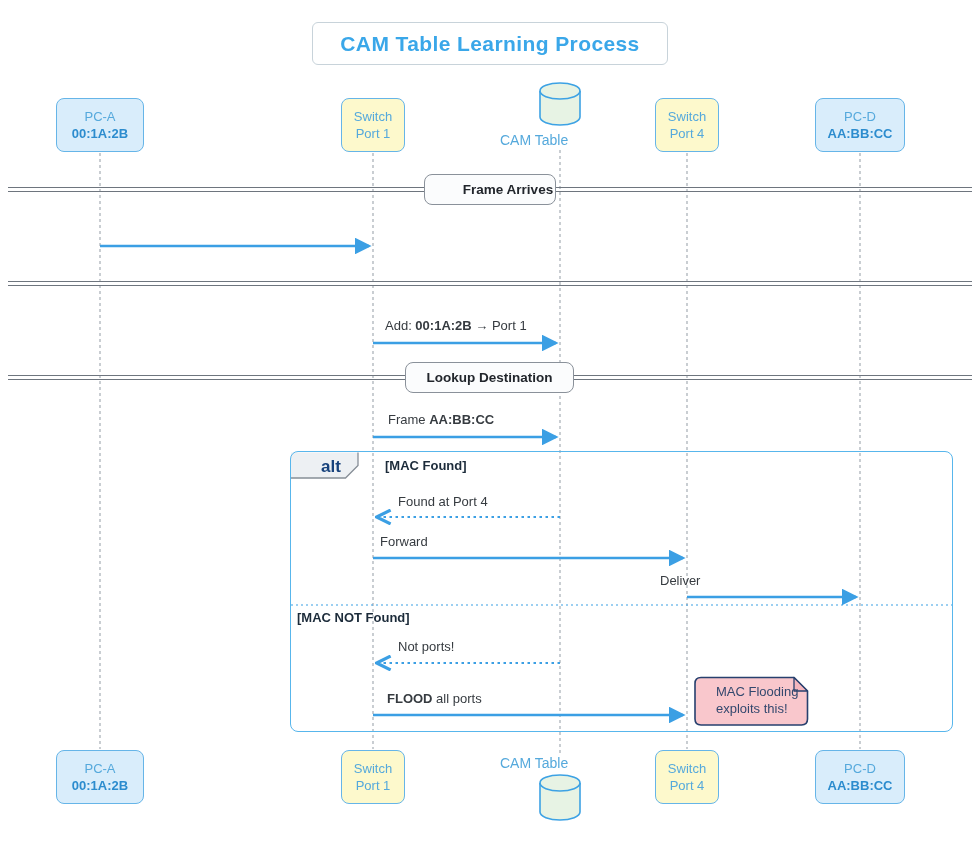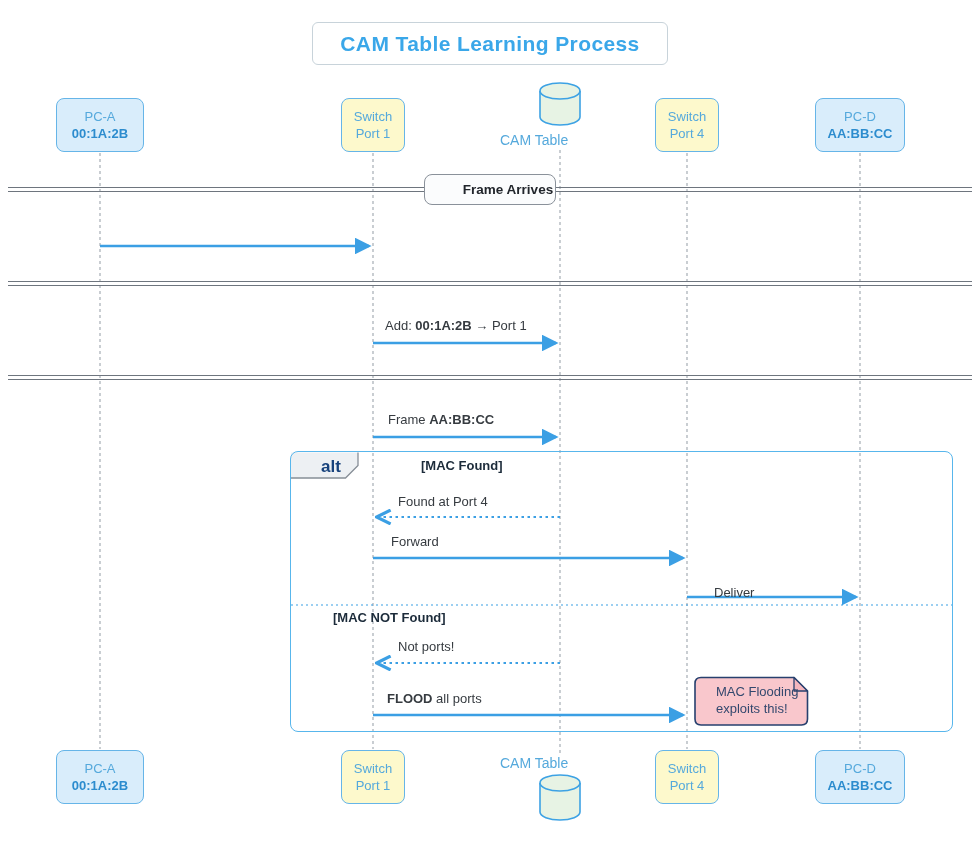"Lookup Destination" div.divider-label { html: none -> <div>Lookup Destination</div> }
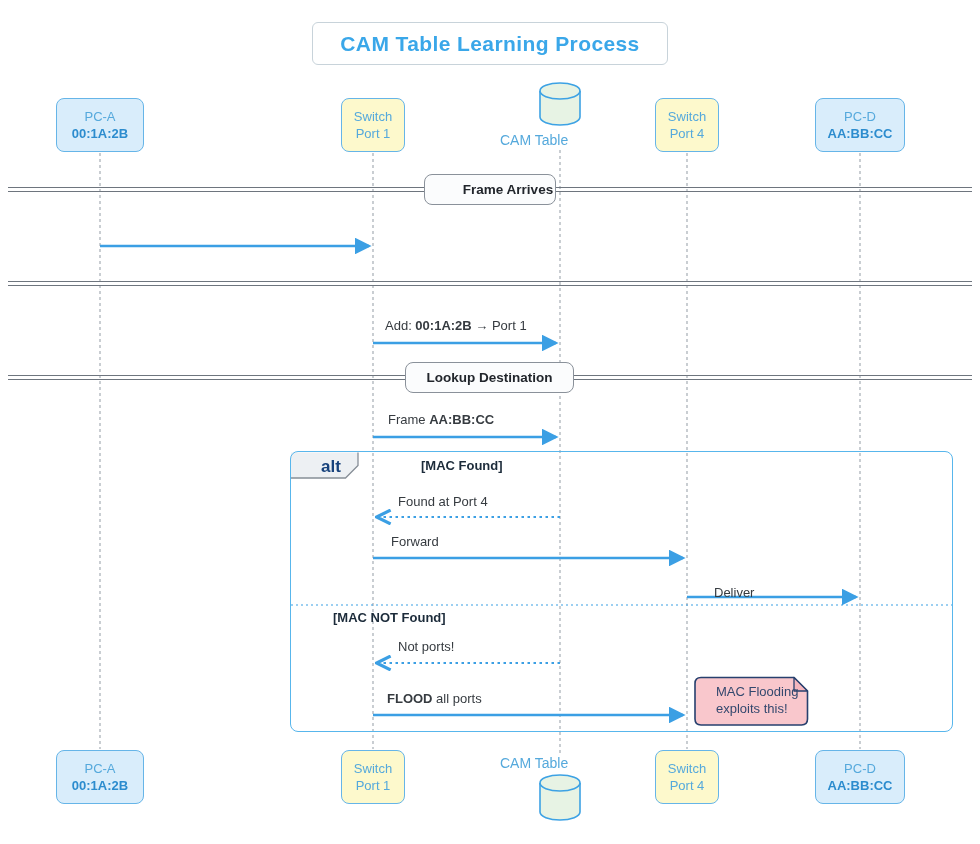"[MAC Found]" .section-label { margin-left: 36px -> none }
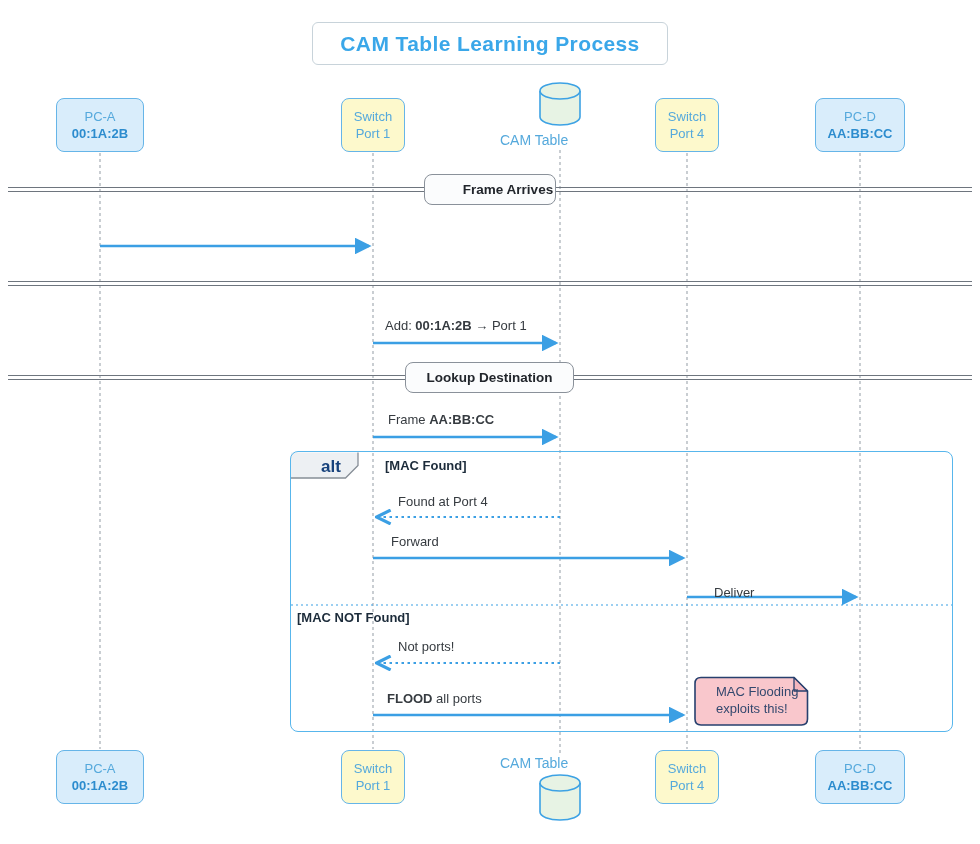"Forward" div.msg { left: 391px -> 380px }
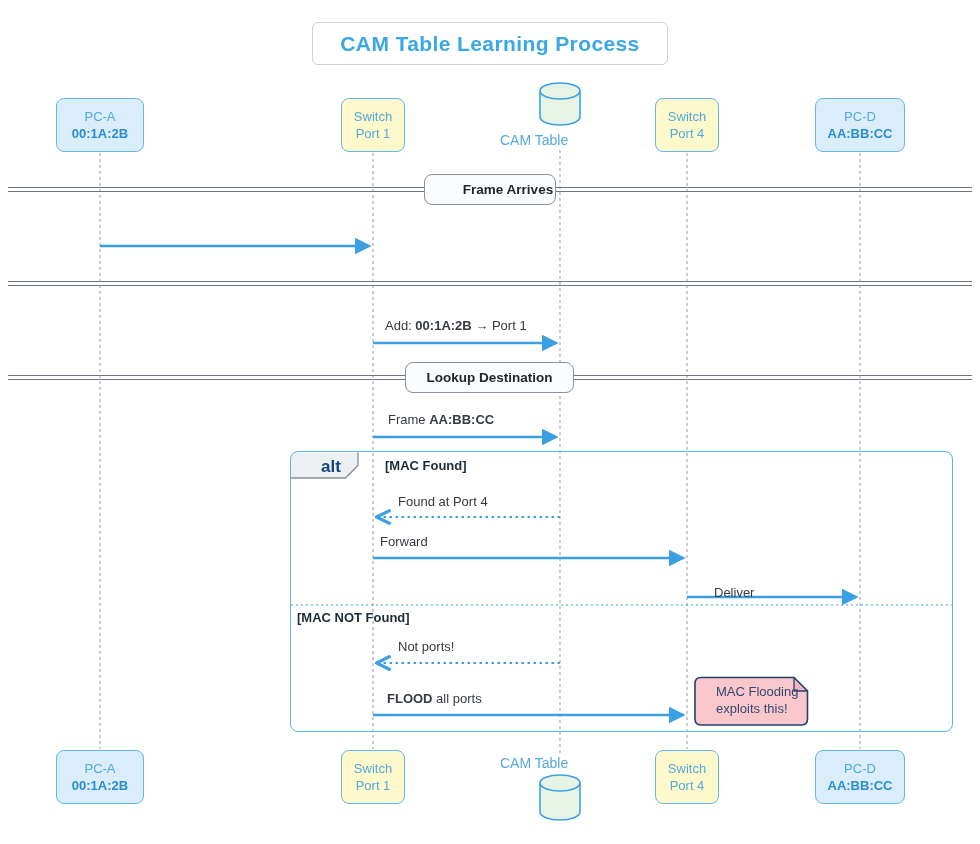"Deliver" div.msg { left: 714px -> 660px; margin-top: 12px -> none }
